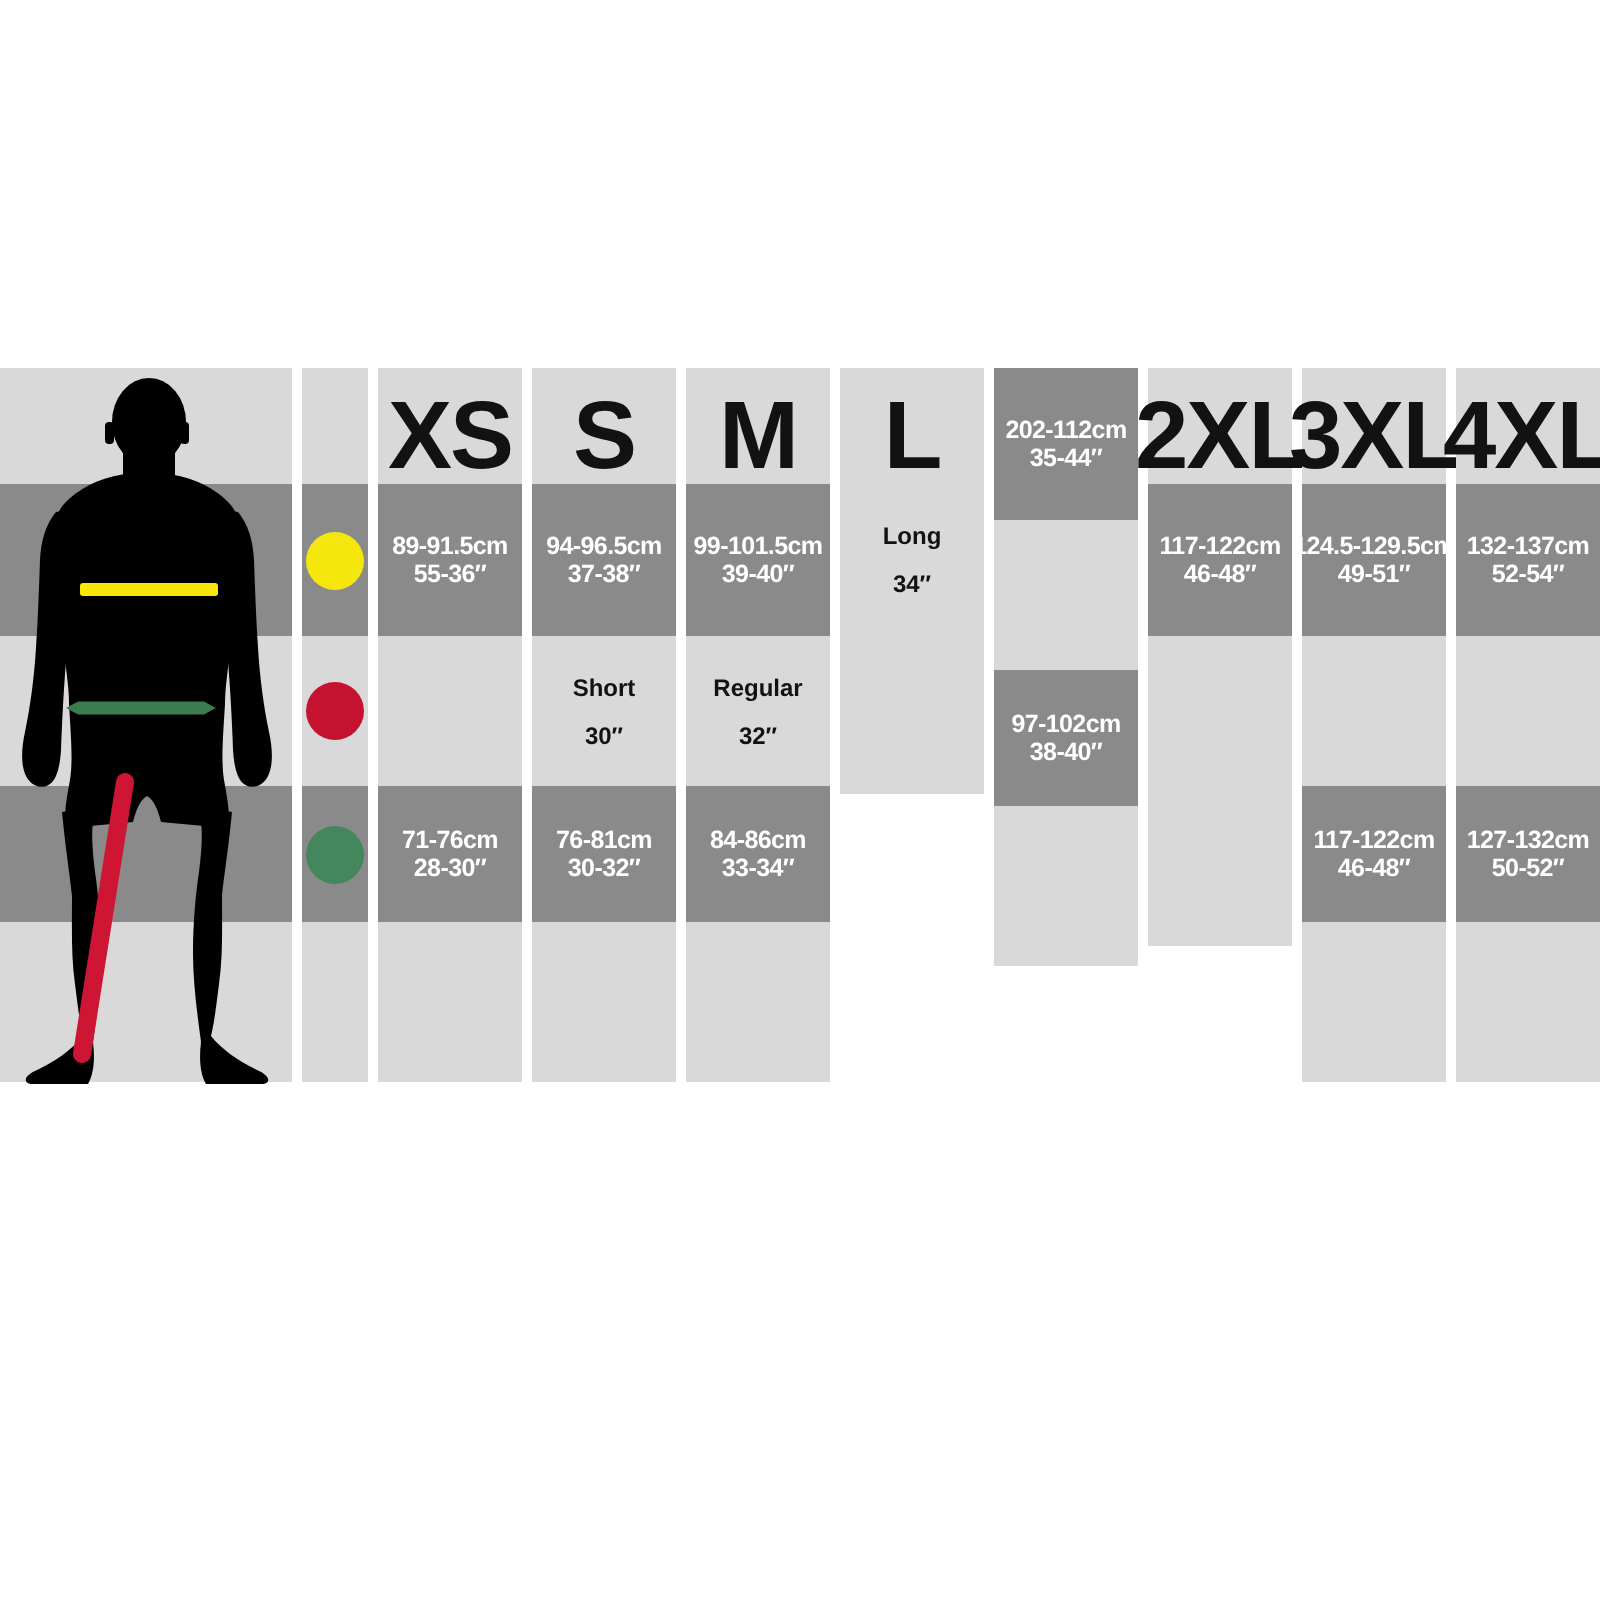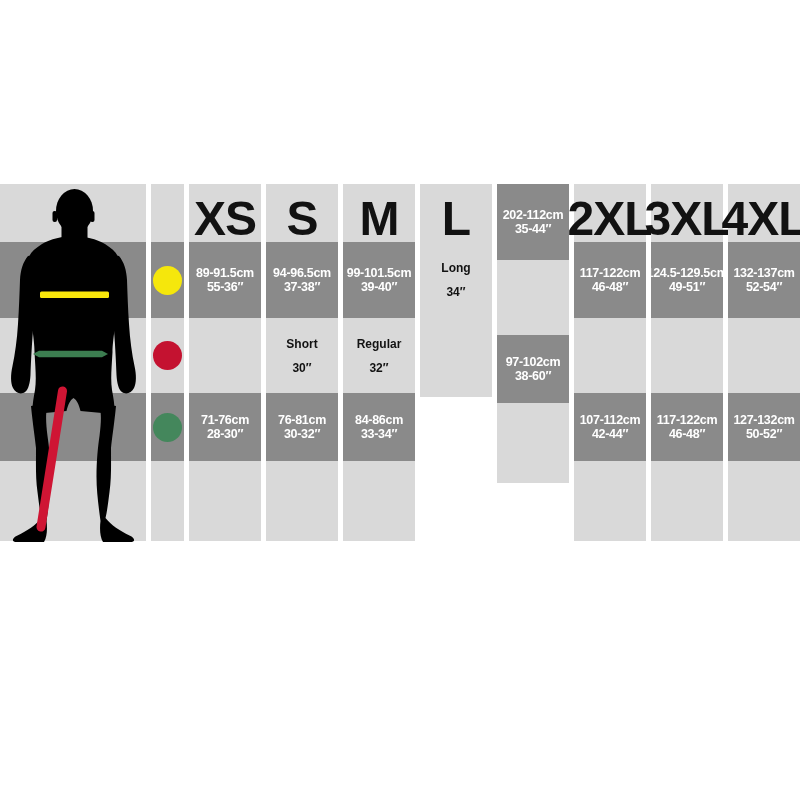"38-60″" span.val { text: 38-60 -> 38-40 }
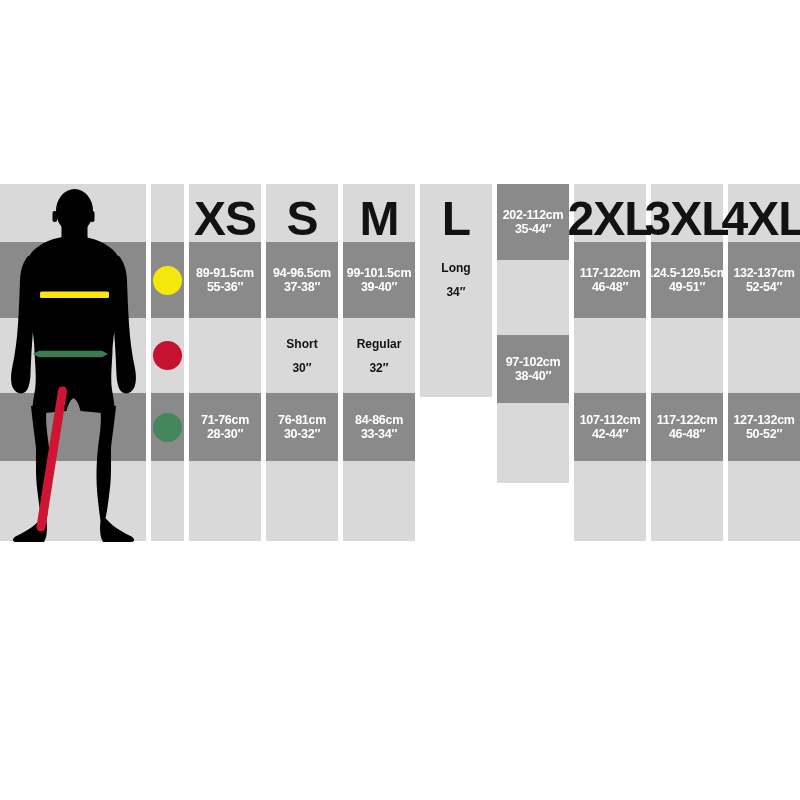"107-112cm" div.cell { html: <div> <span>107-112cm</span> <span>42-44″</span> </div> -> none }
